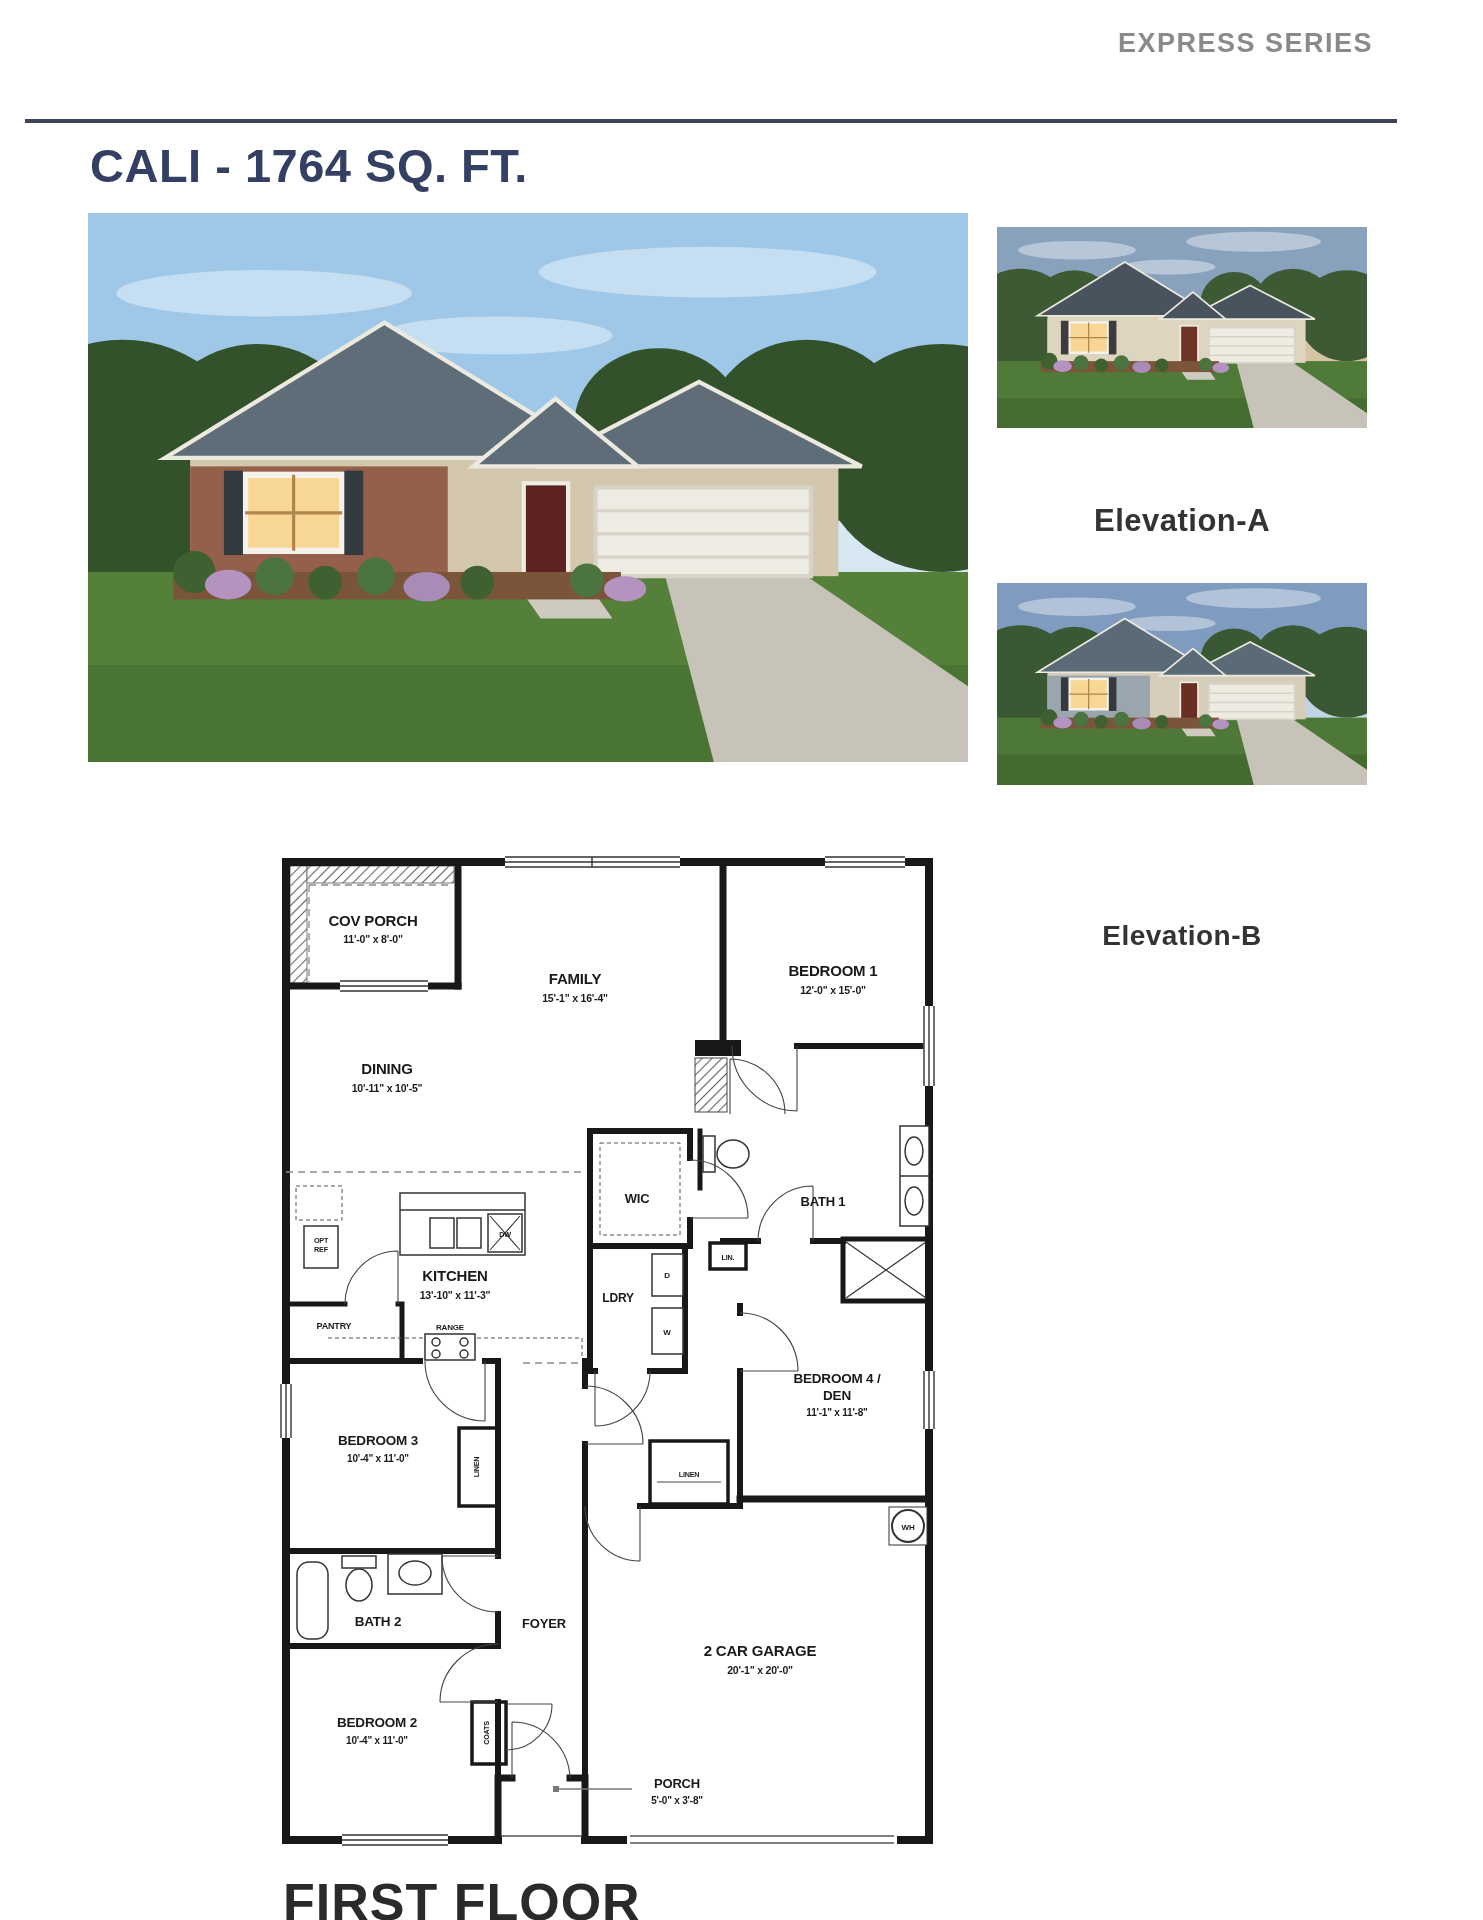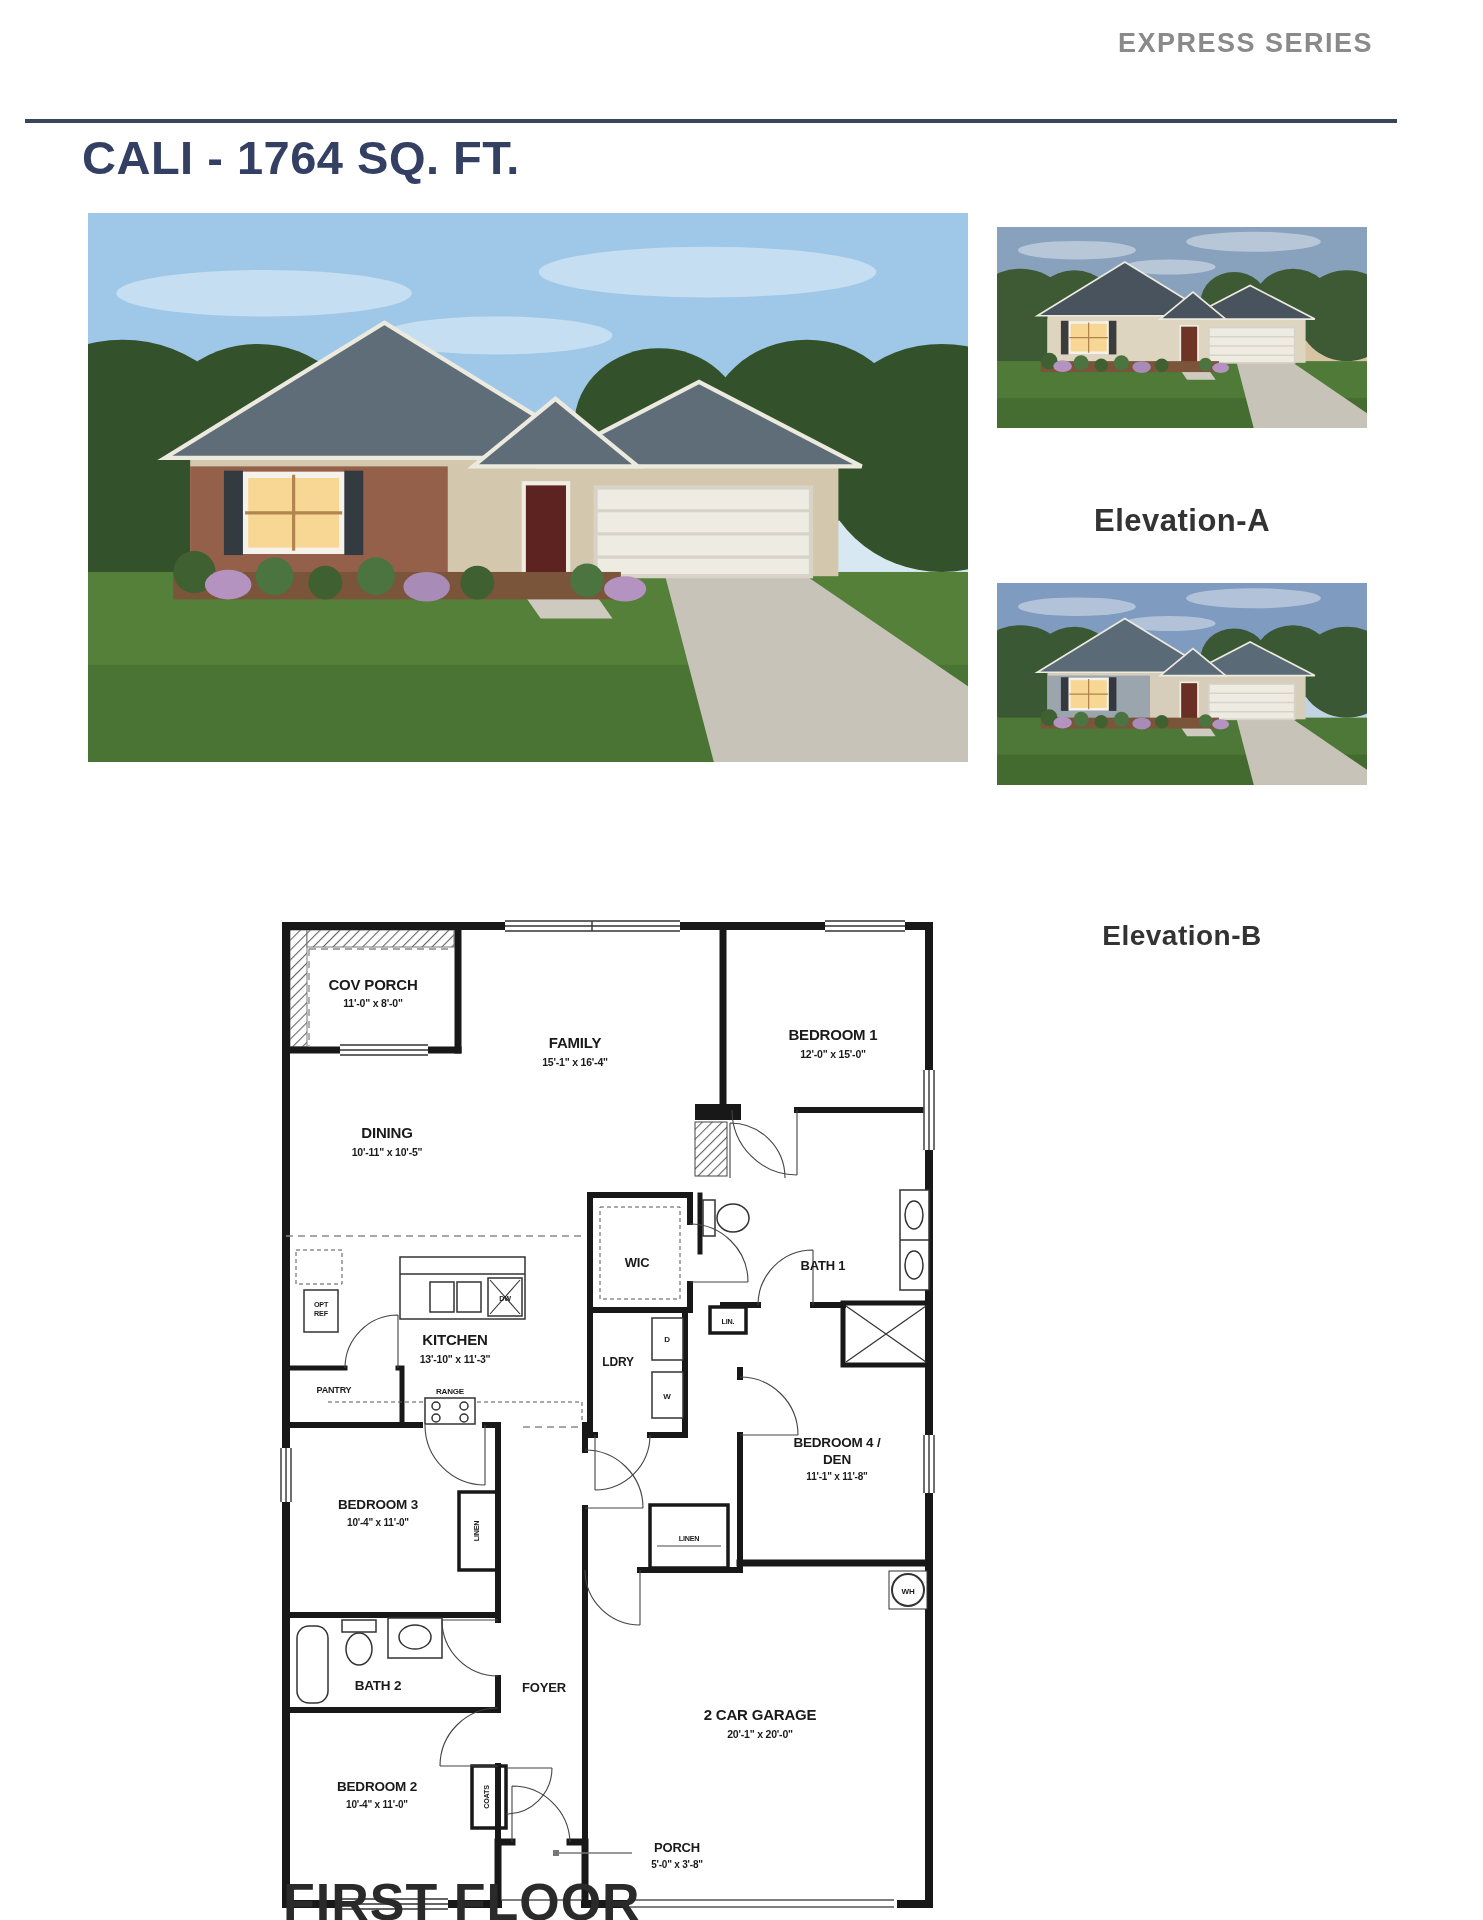"CALI - 1764 SQ. FT." .title { margin: 0 -> 8px }
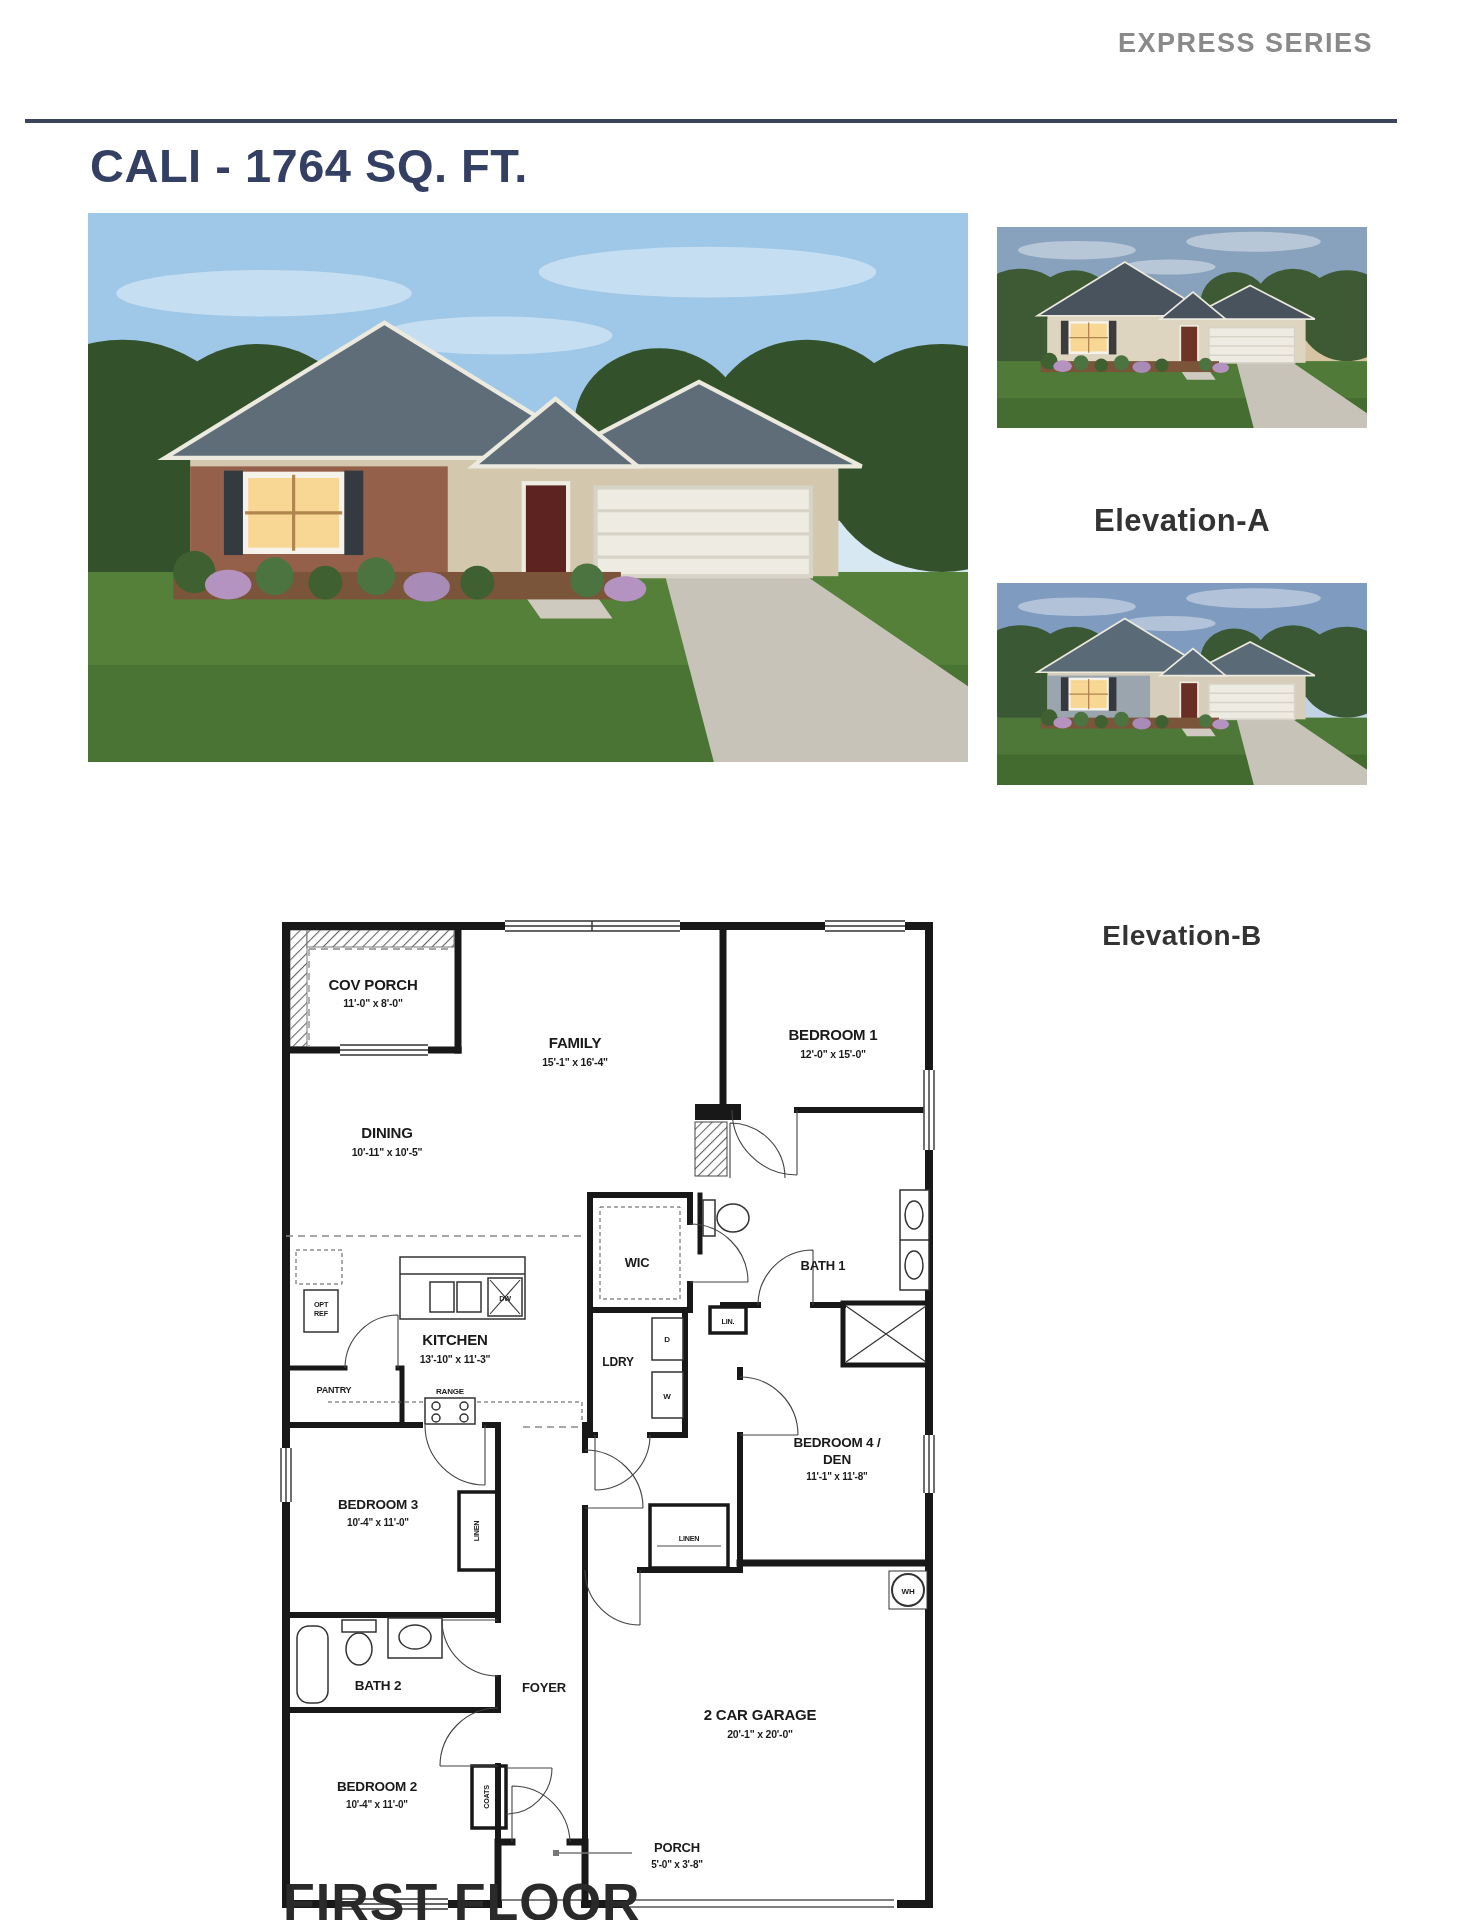"COV PORCH" .plan { top: 920px -> 856px }
